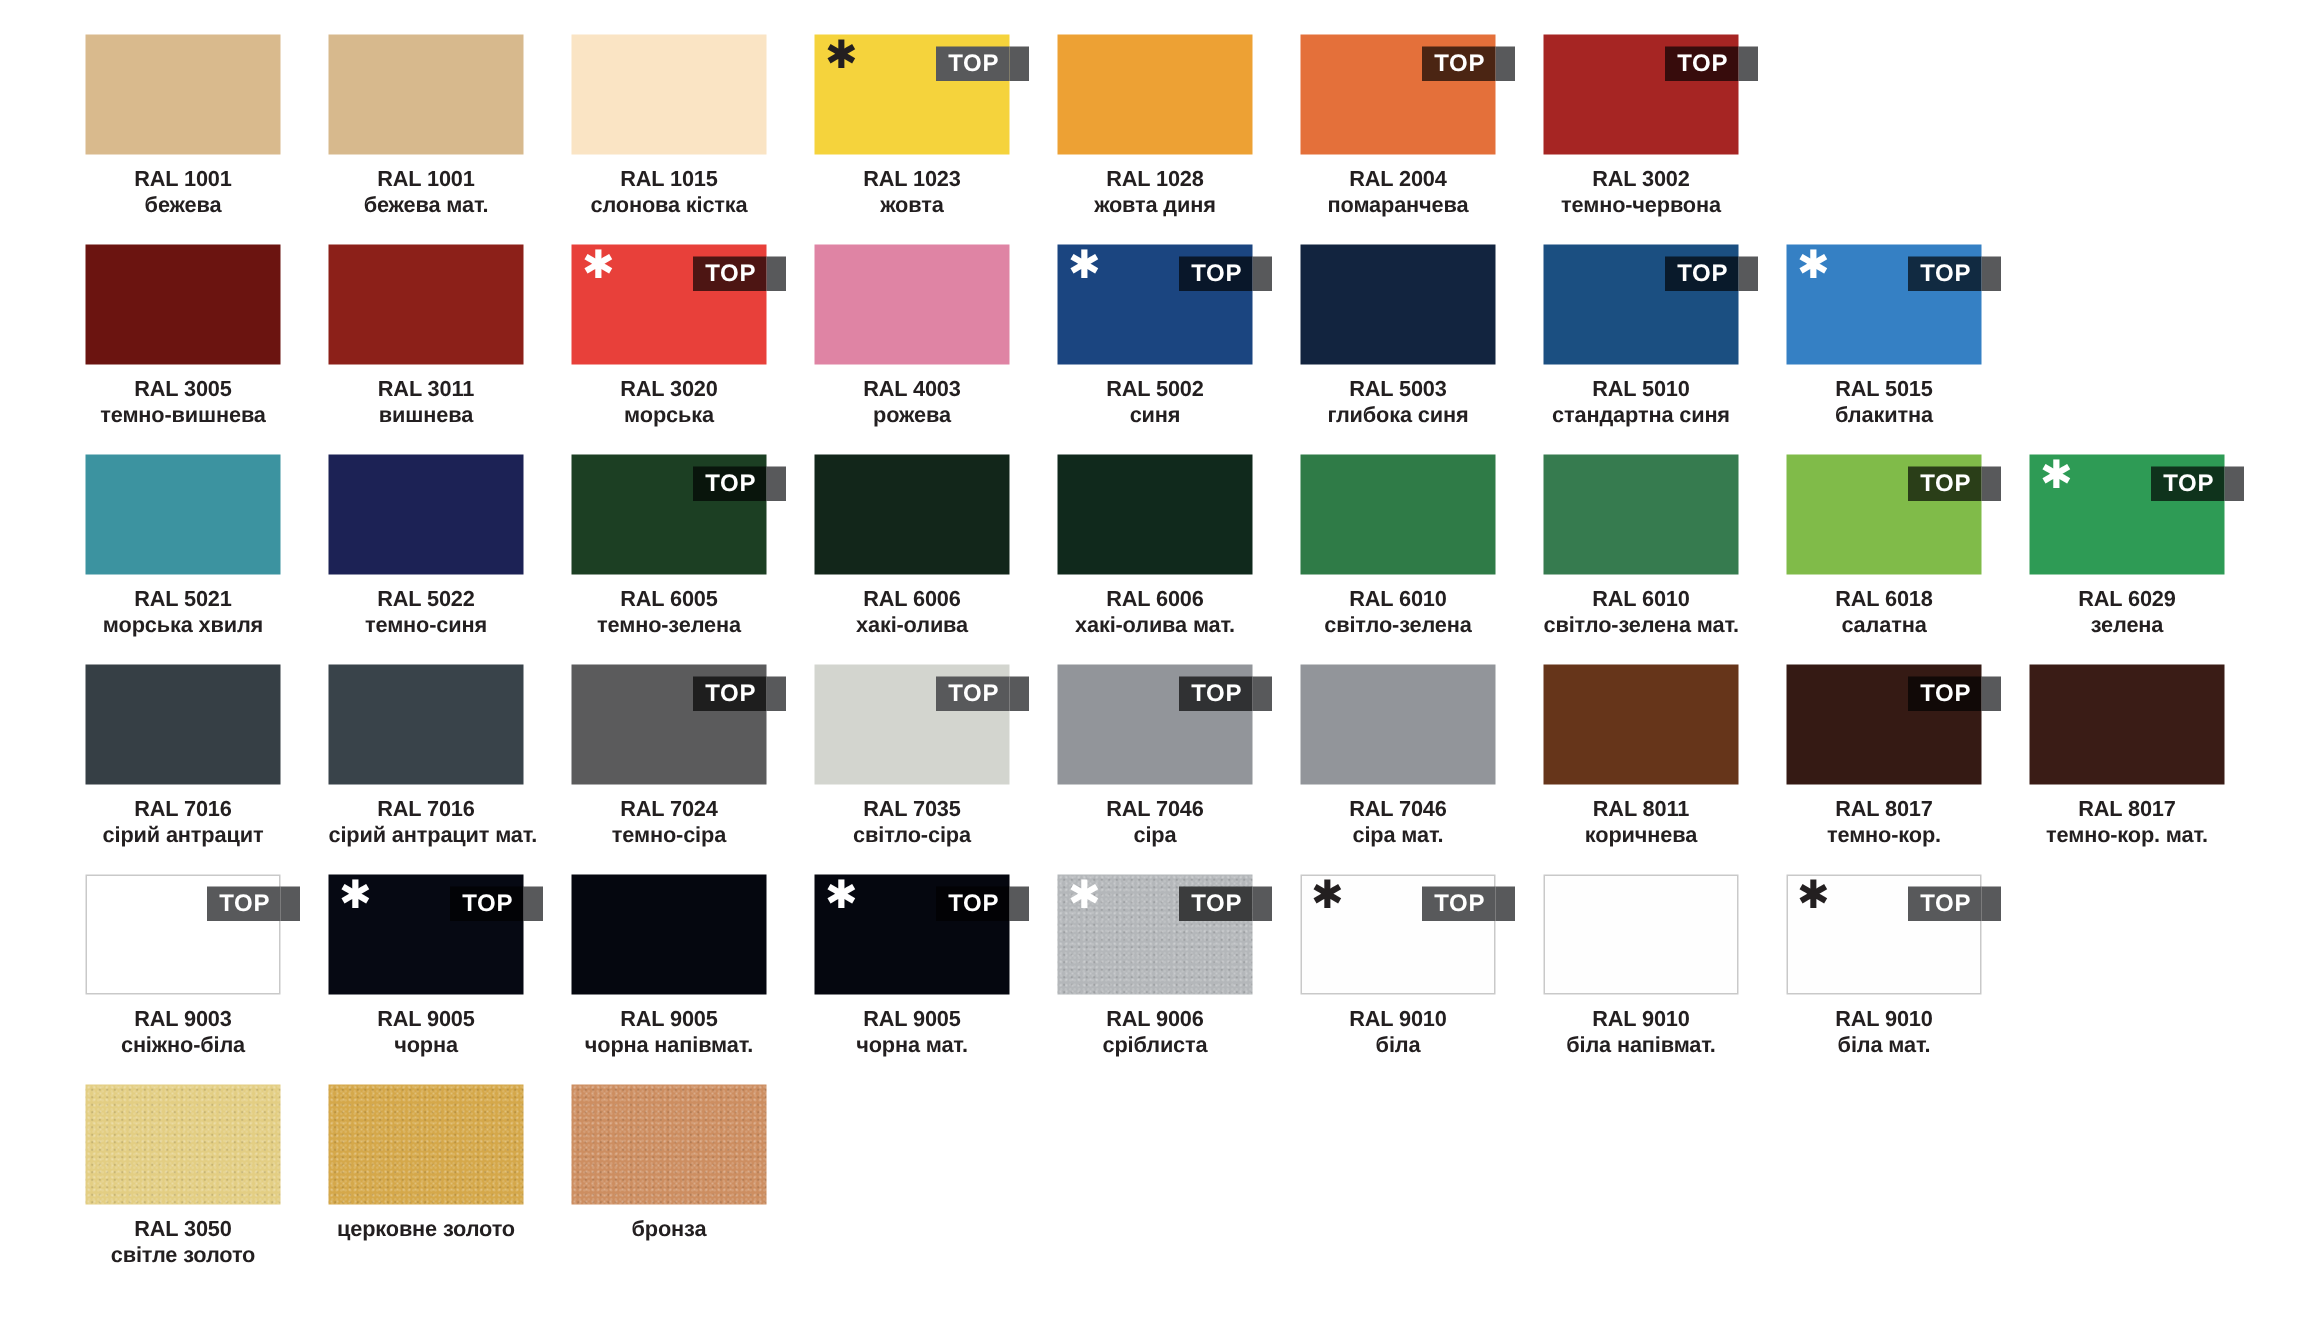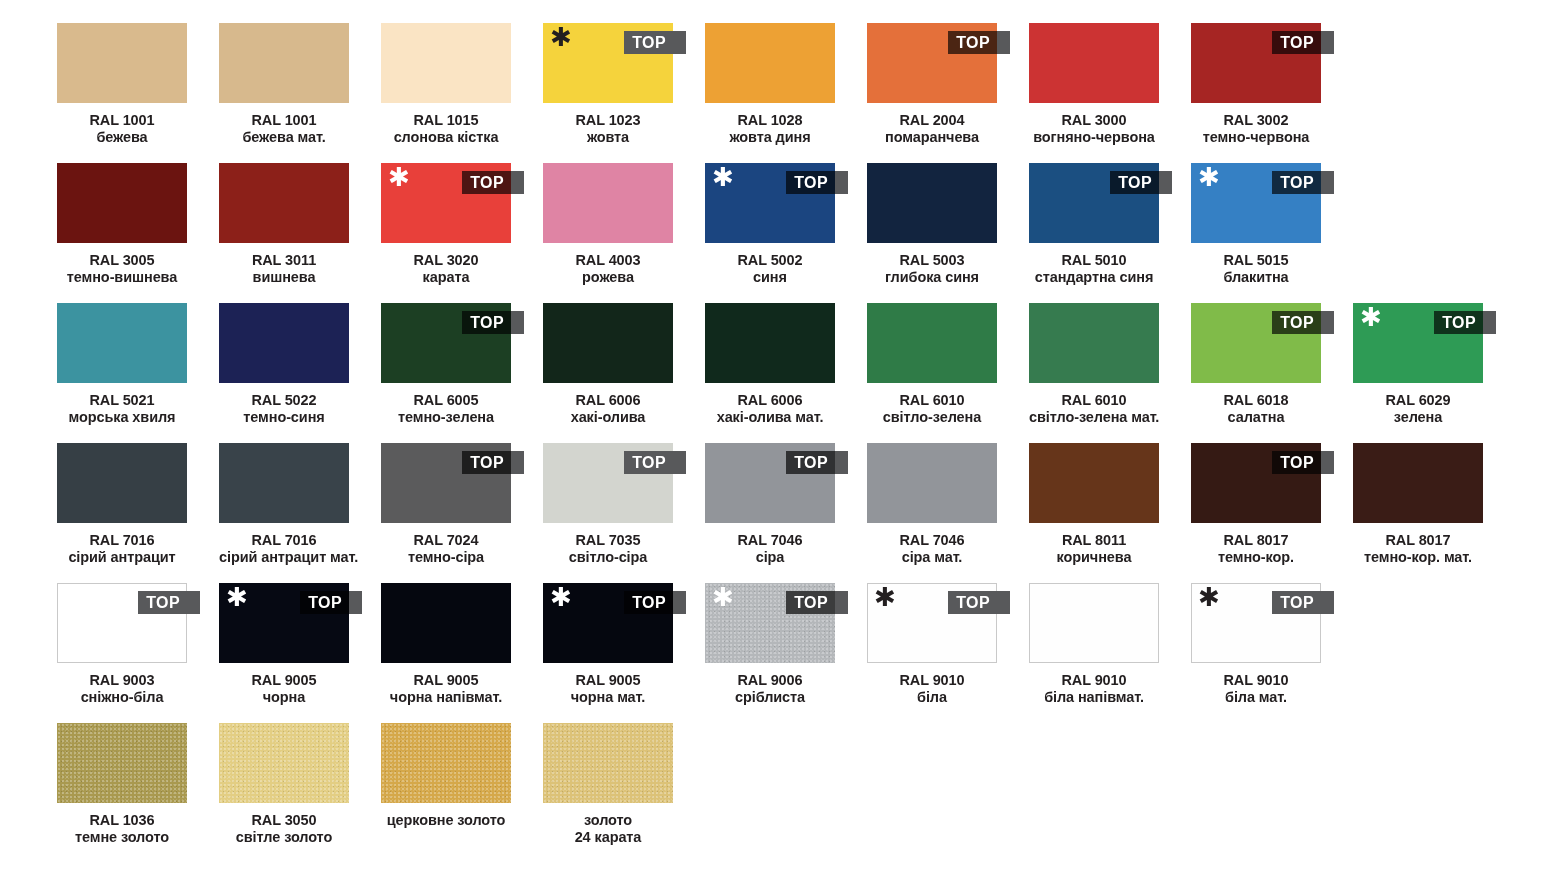"RAL 3000" div.cell { html: <div> <div> <div></div> </div> <div> <span>RAL 3000</span> <span>вогняно-червона</span> </div> </div> -> none }
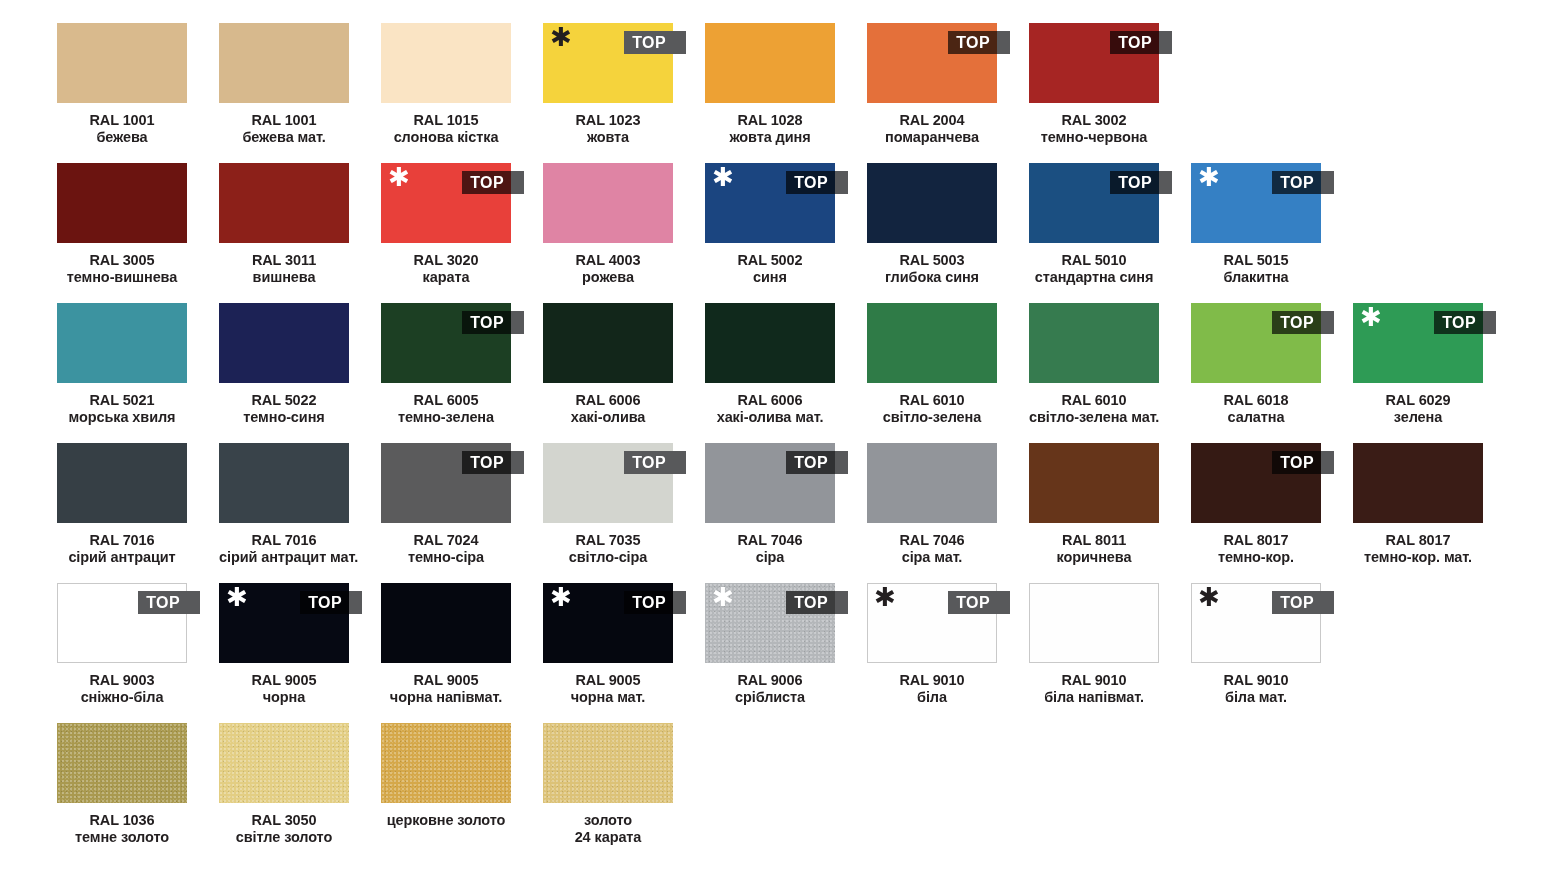"карата" span.l2 { text: карата -> морська }
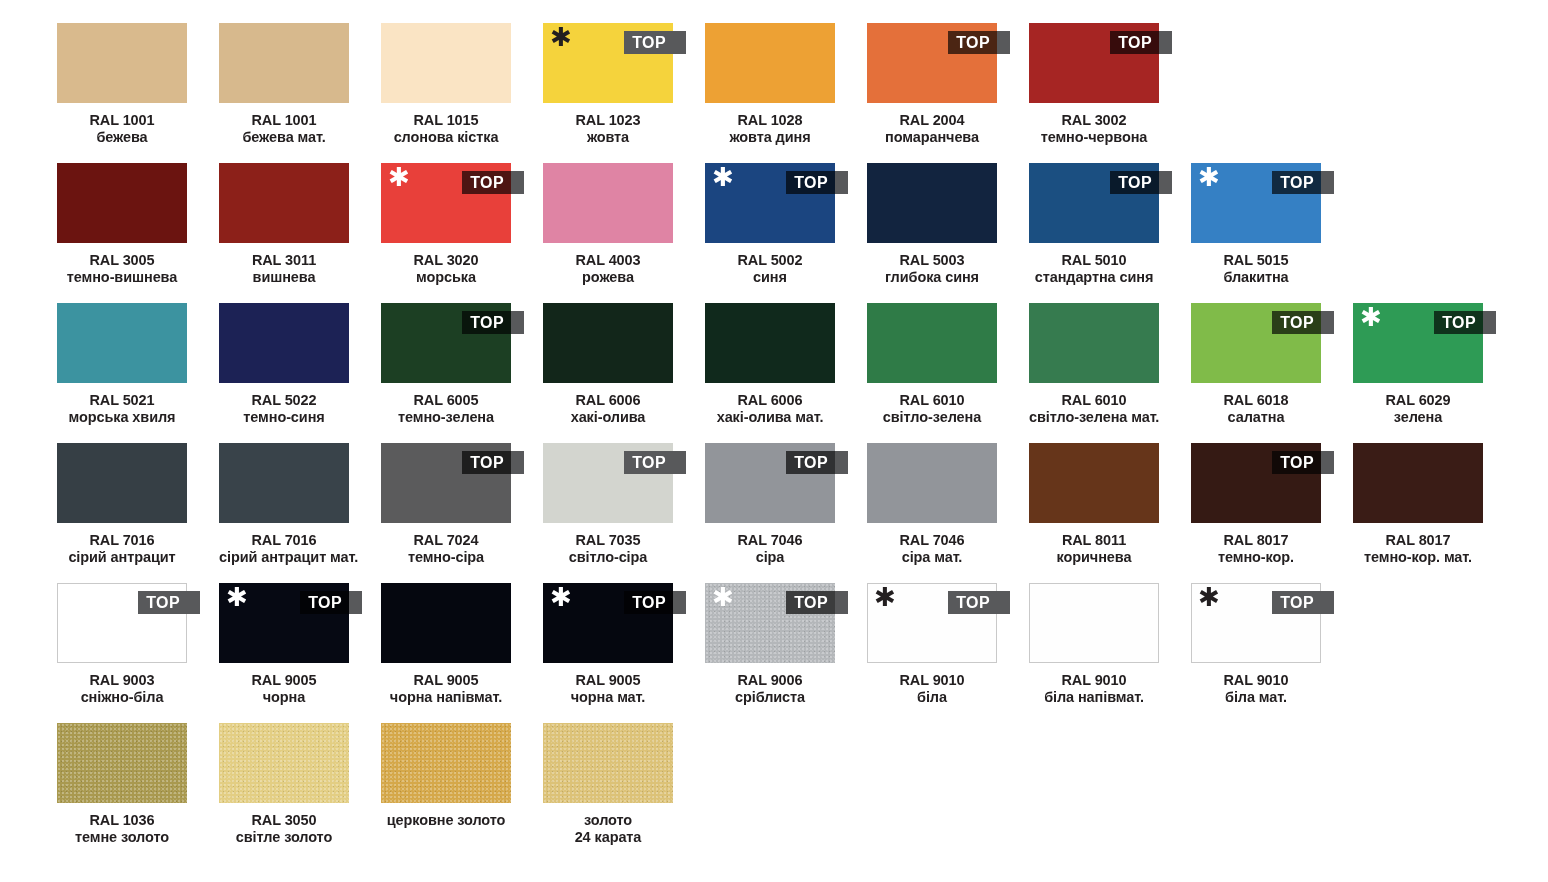"RAL 1036" div.cell { html: <div> <div> <div></div> </div> <div> <span>RAL 1036</span> <span>темне золото</span> </div> </div> -> none }
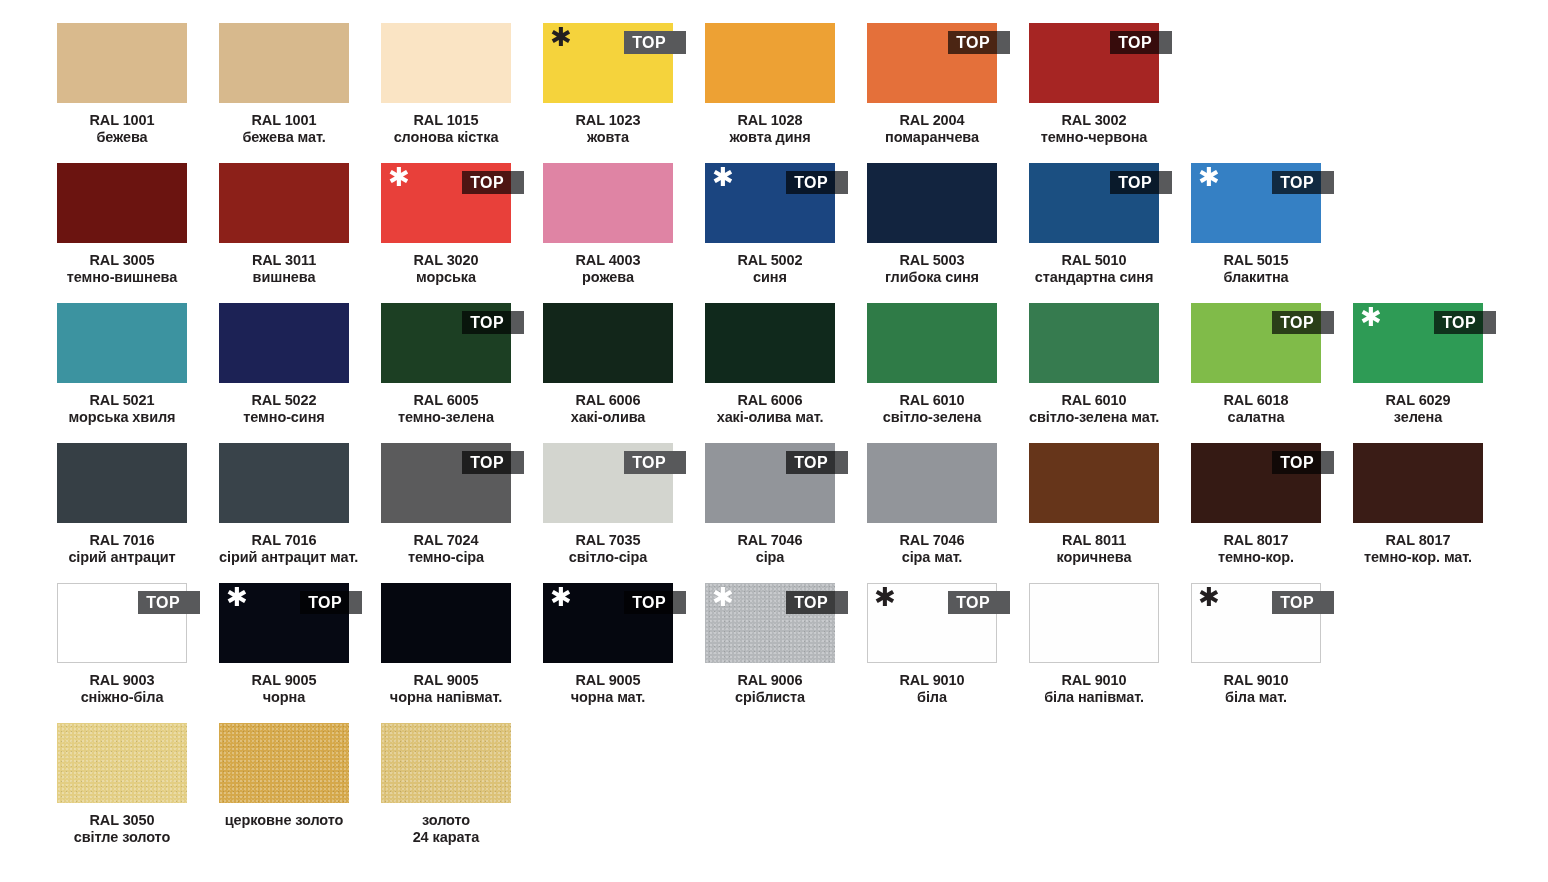"бронза" div.cell { html: none -> <div> <div> <div></div> </div> <div> <span>бронза</span> </div> </div> }
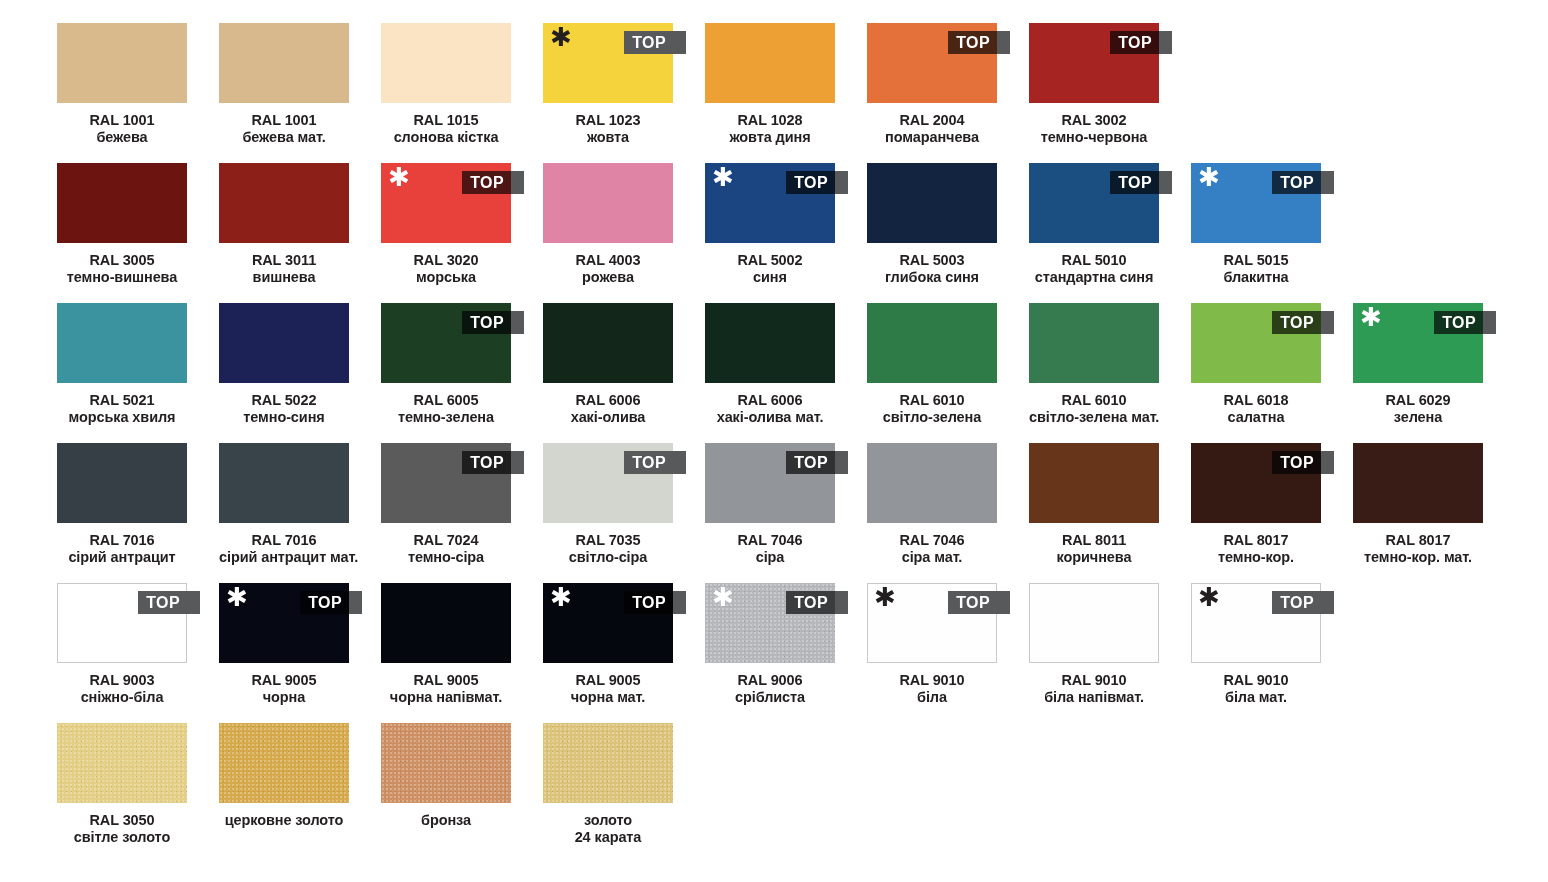"золото" div.cell { html: <div> <div> <div></div> </div> <div> <span>золото</span> <span>24 карата</span> </div> </div> -> none }
